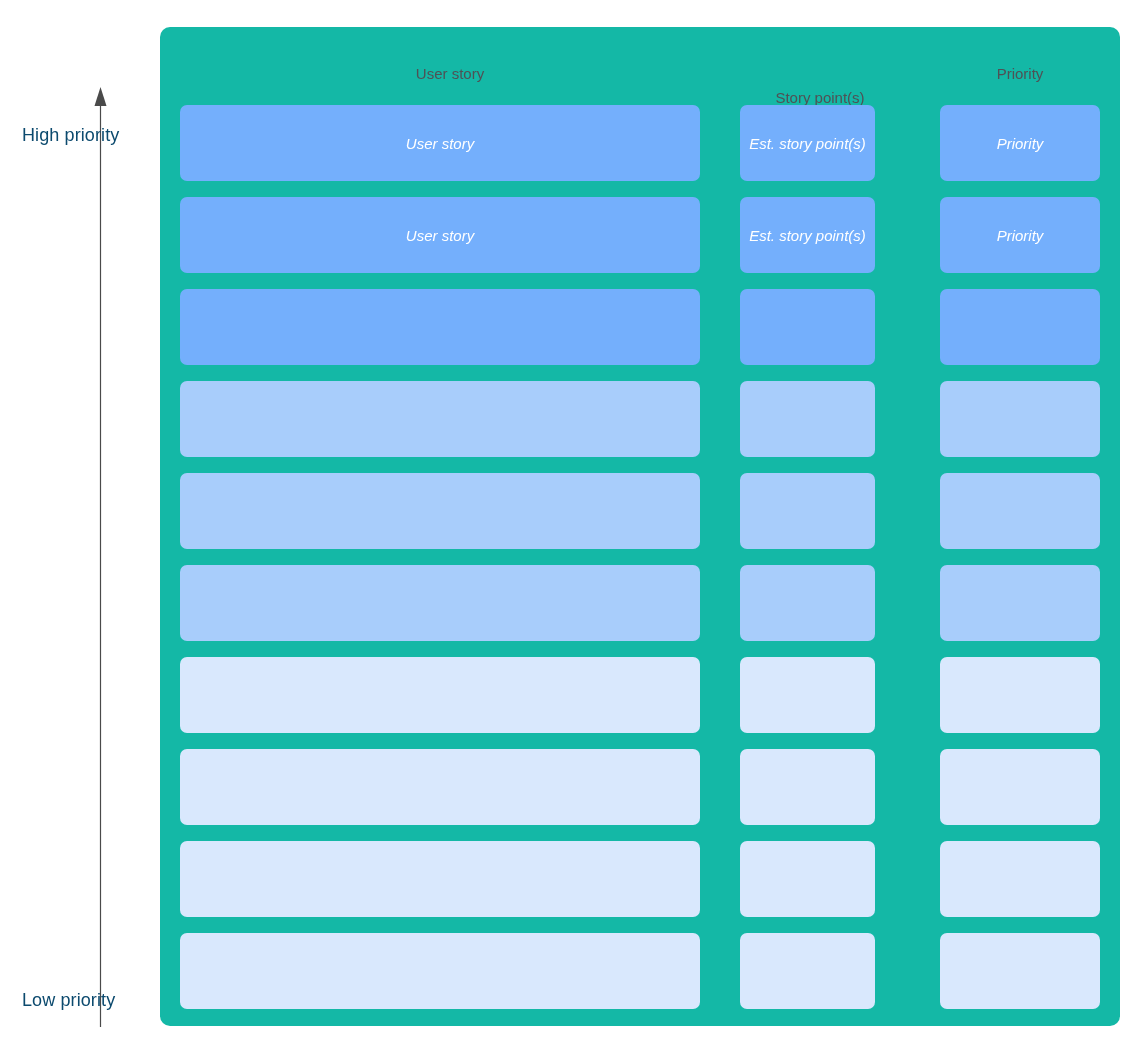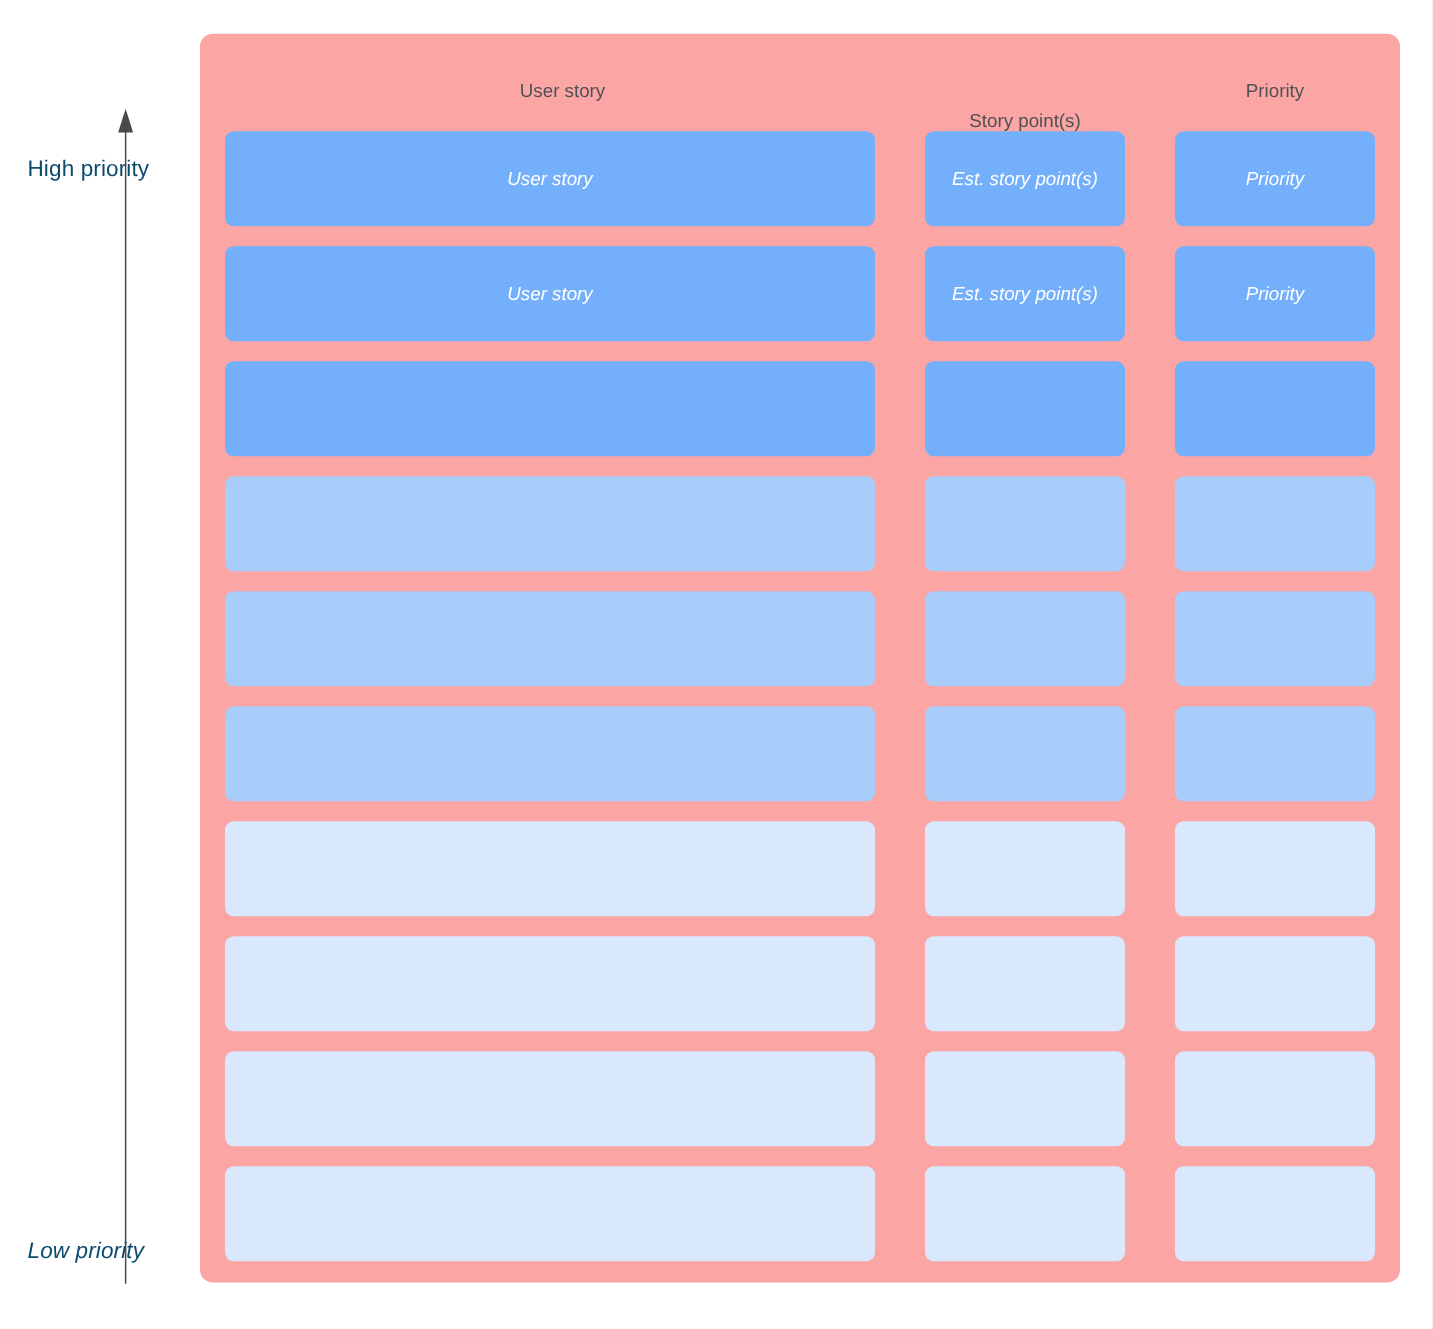"User story" #backlog-panel { background: #fca5a5 -> #14b8a6 }
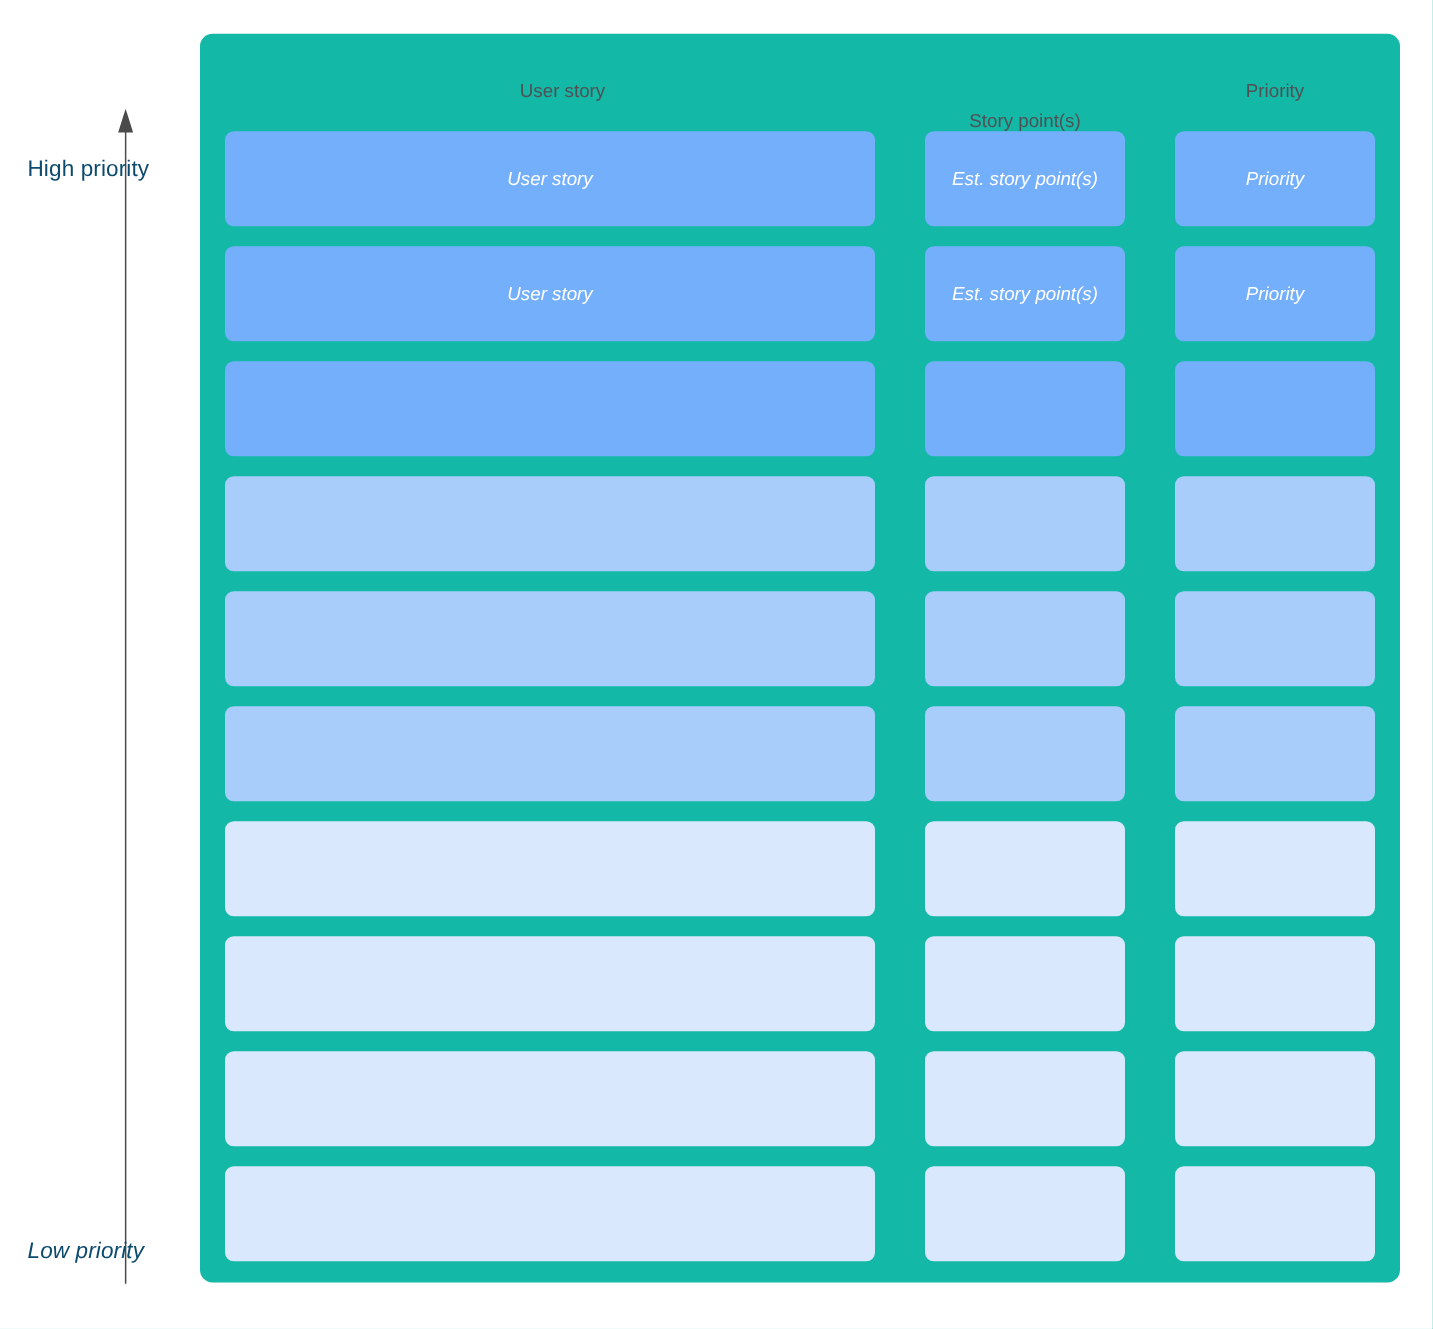"Est. story point(s)" .cell-story-points { width: 160px -> 135px }
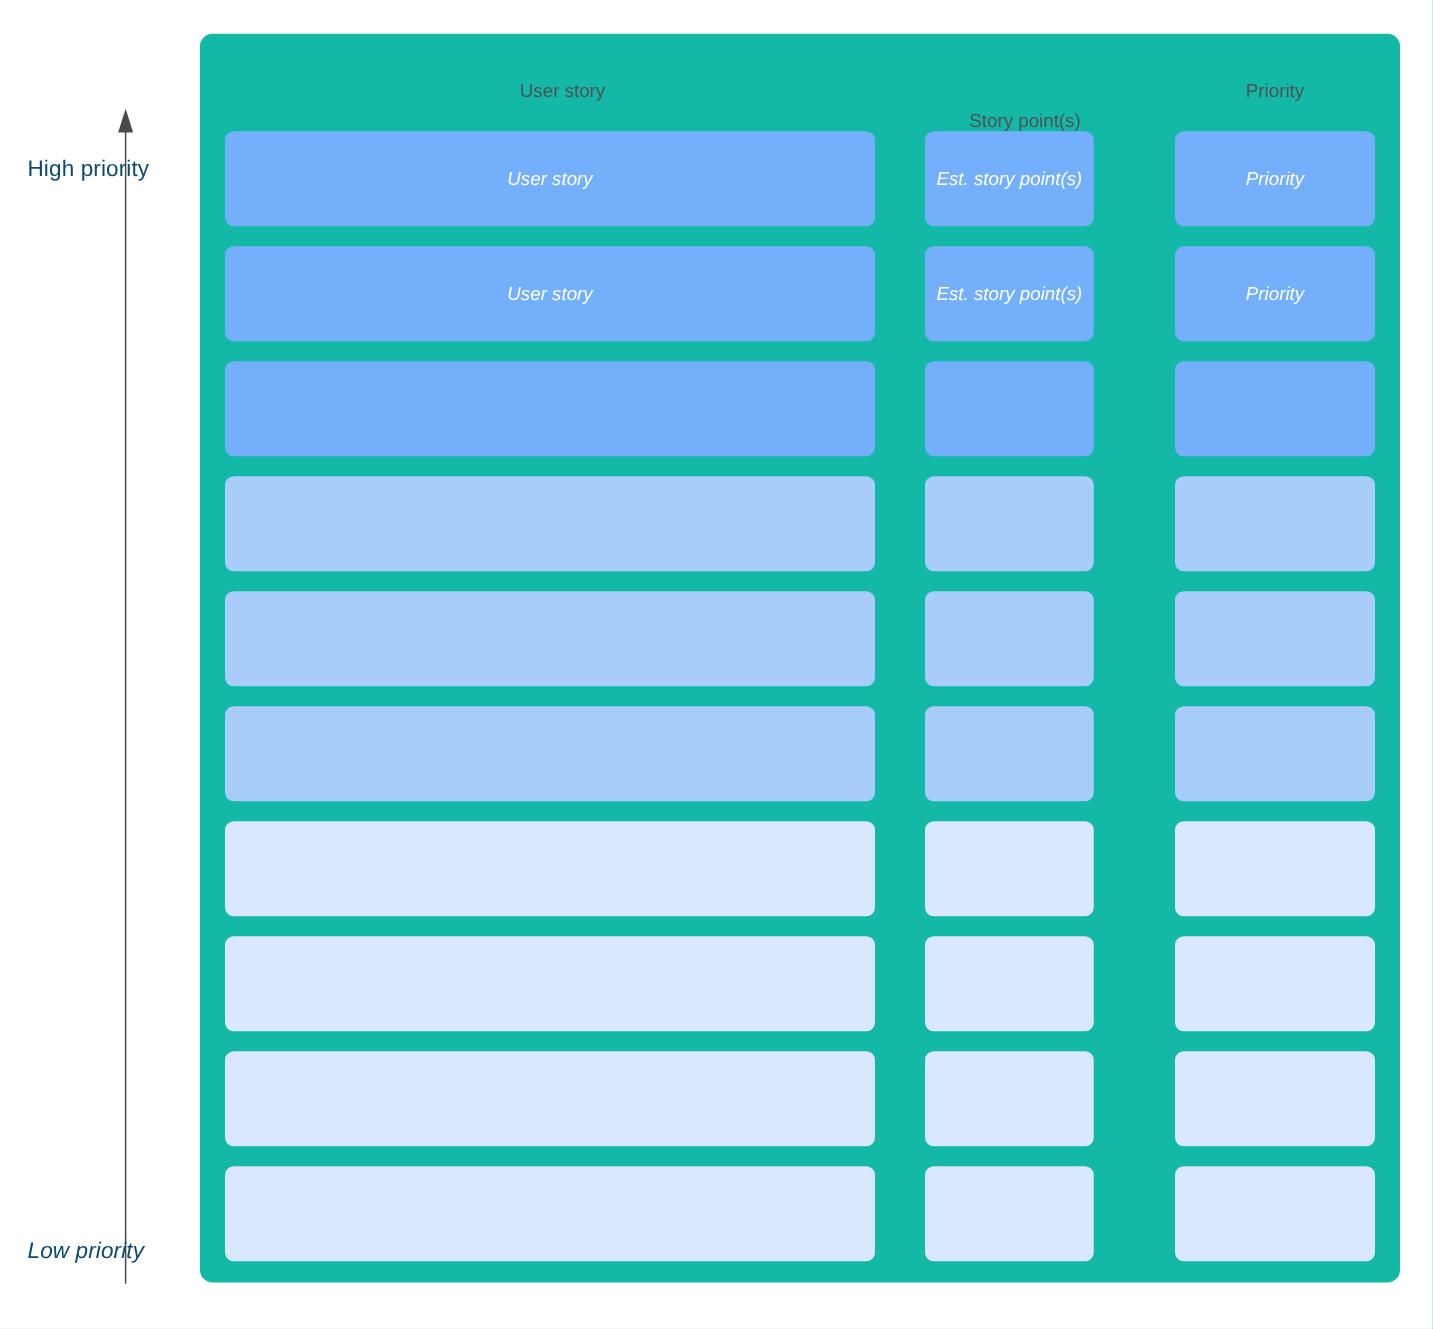"Low priority" #axis-label-low { font-style: italic -> none }
